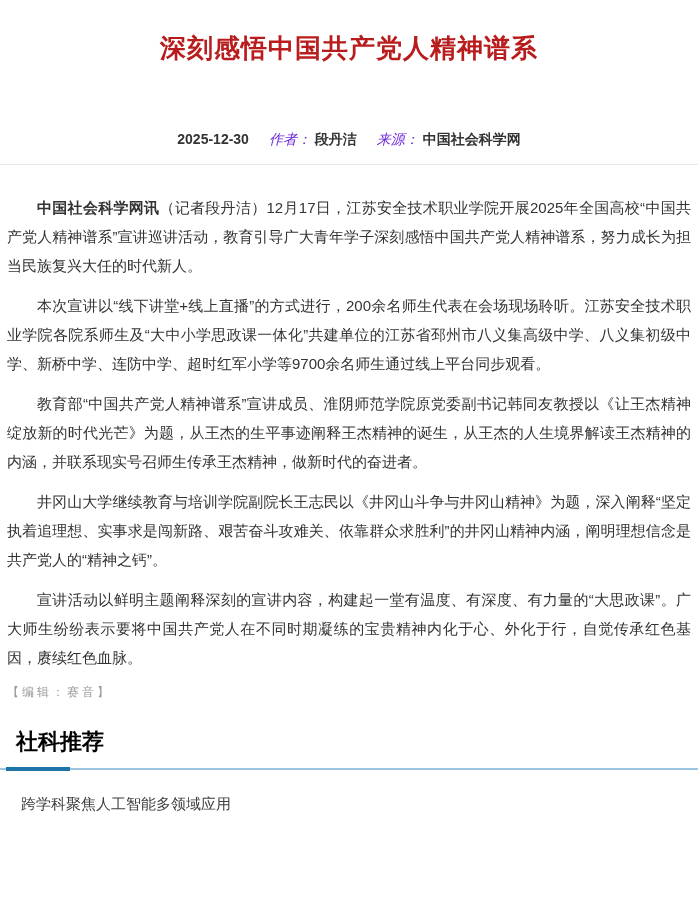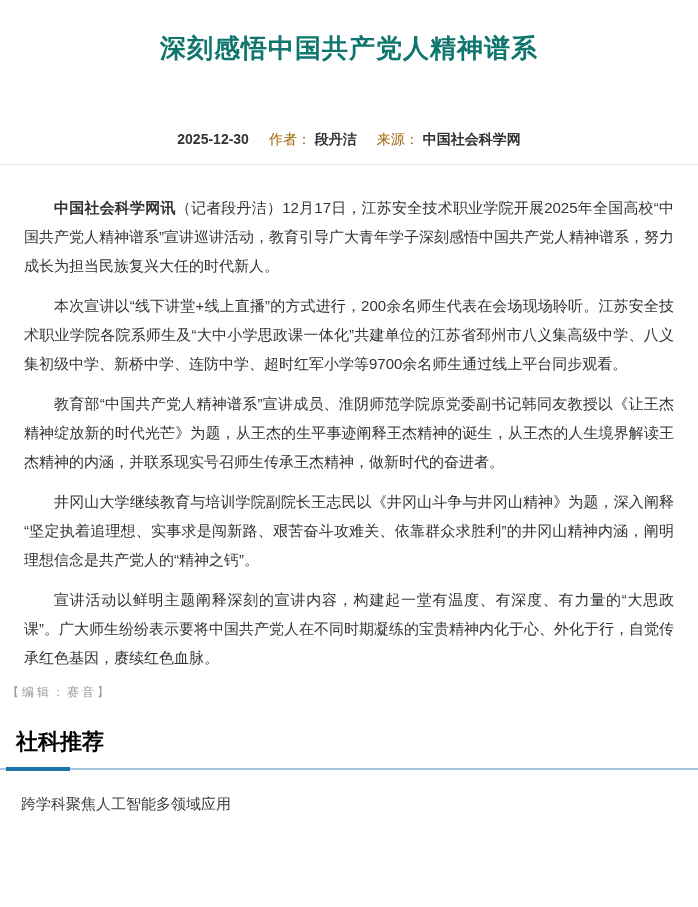"深刻感悟中国共产党人精神谱系" .article-title { color: #0f766e -> #b91c1c }
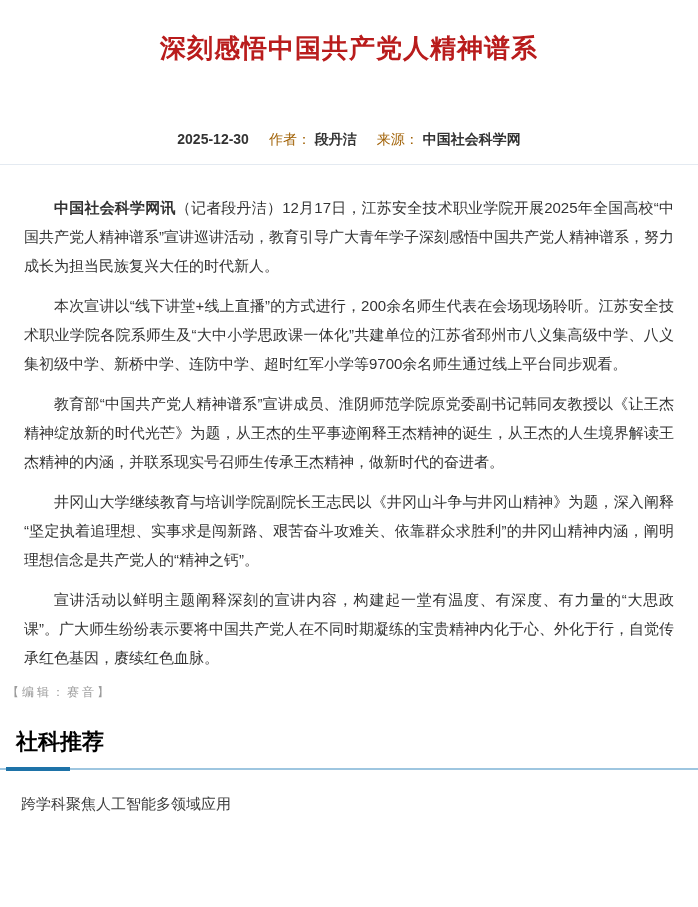"作者：" .article-meta .meta-label { color: #a16207 -> #6d28d9; font-style: none -> italic }
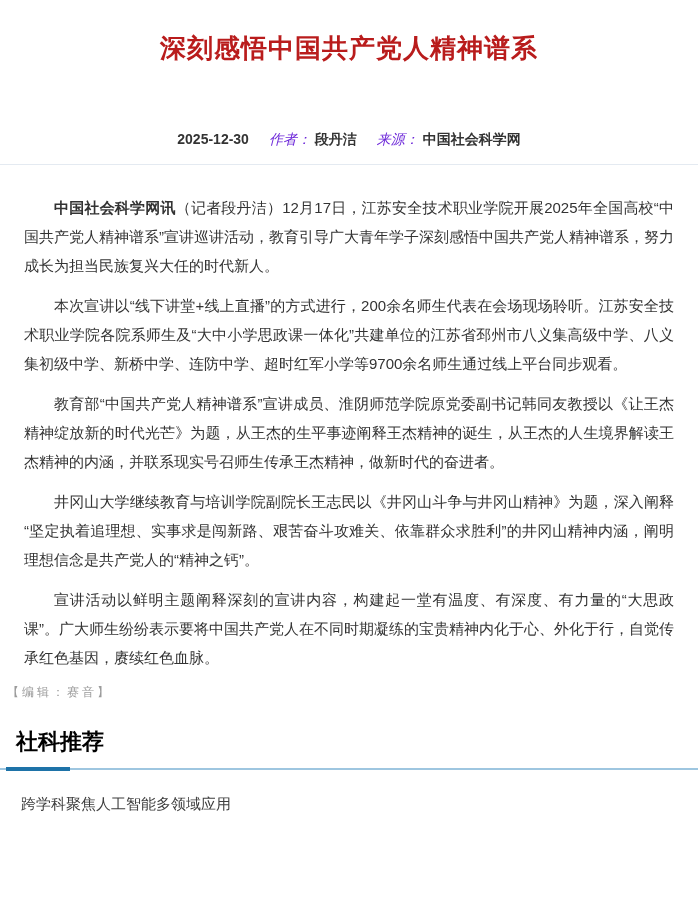"中国社会科学网讯（记者段丹洁）12月17日，江苏安全技术职业学院开展2025年全" .article-body { padding: 0 24px -> 0 7px }
